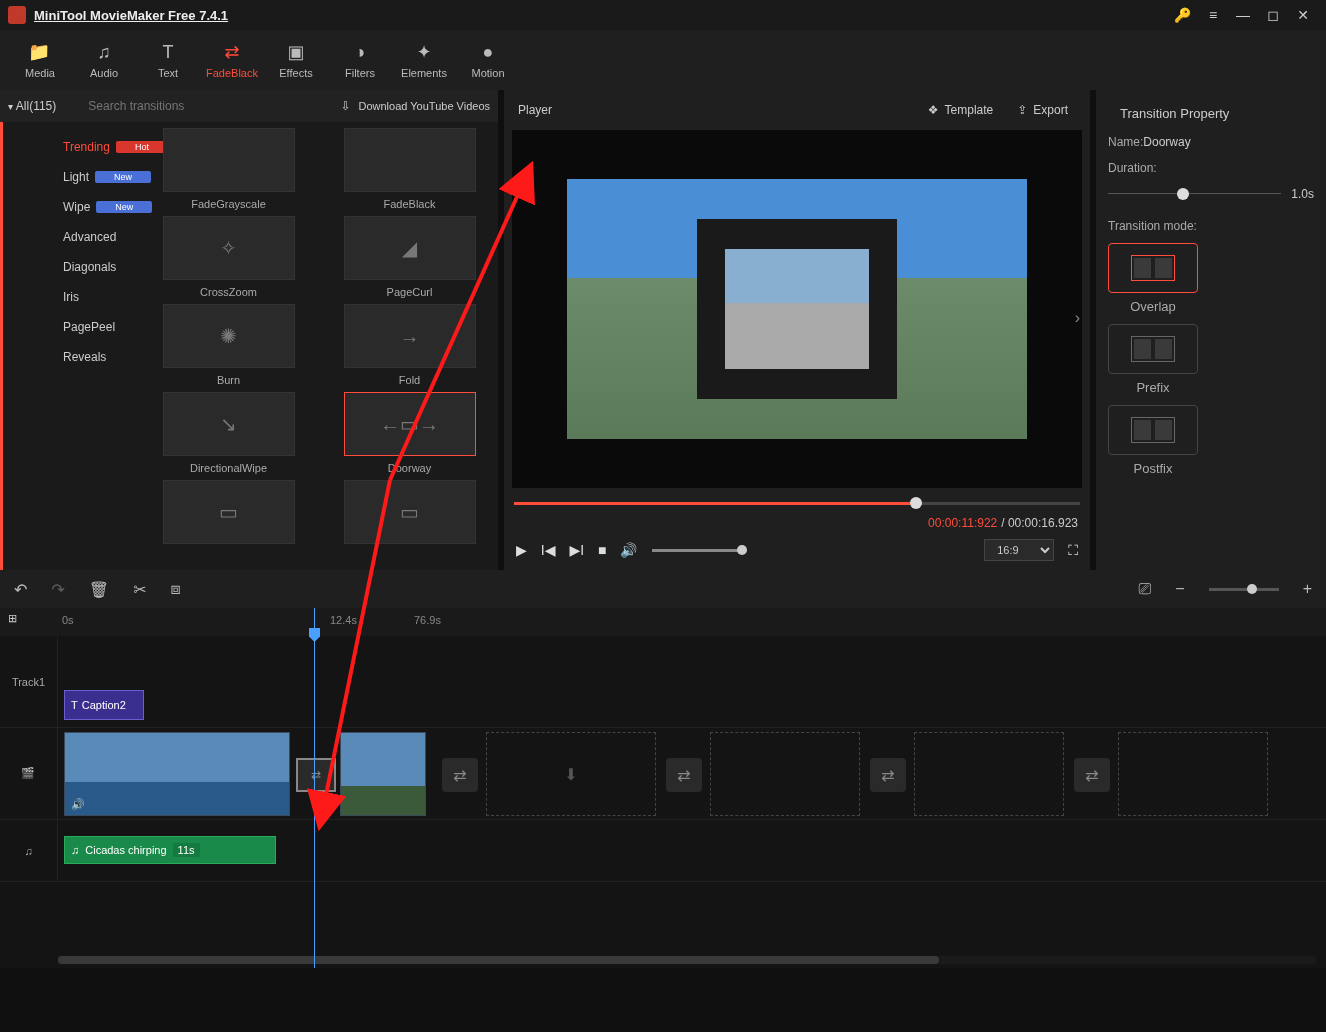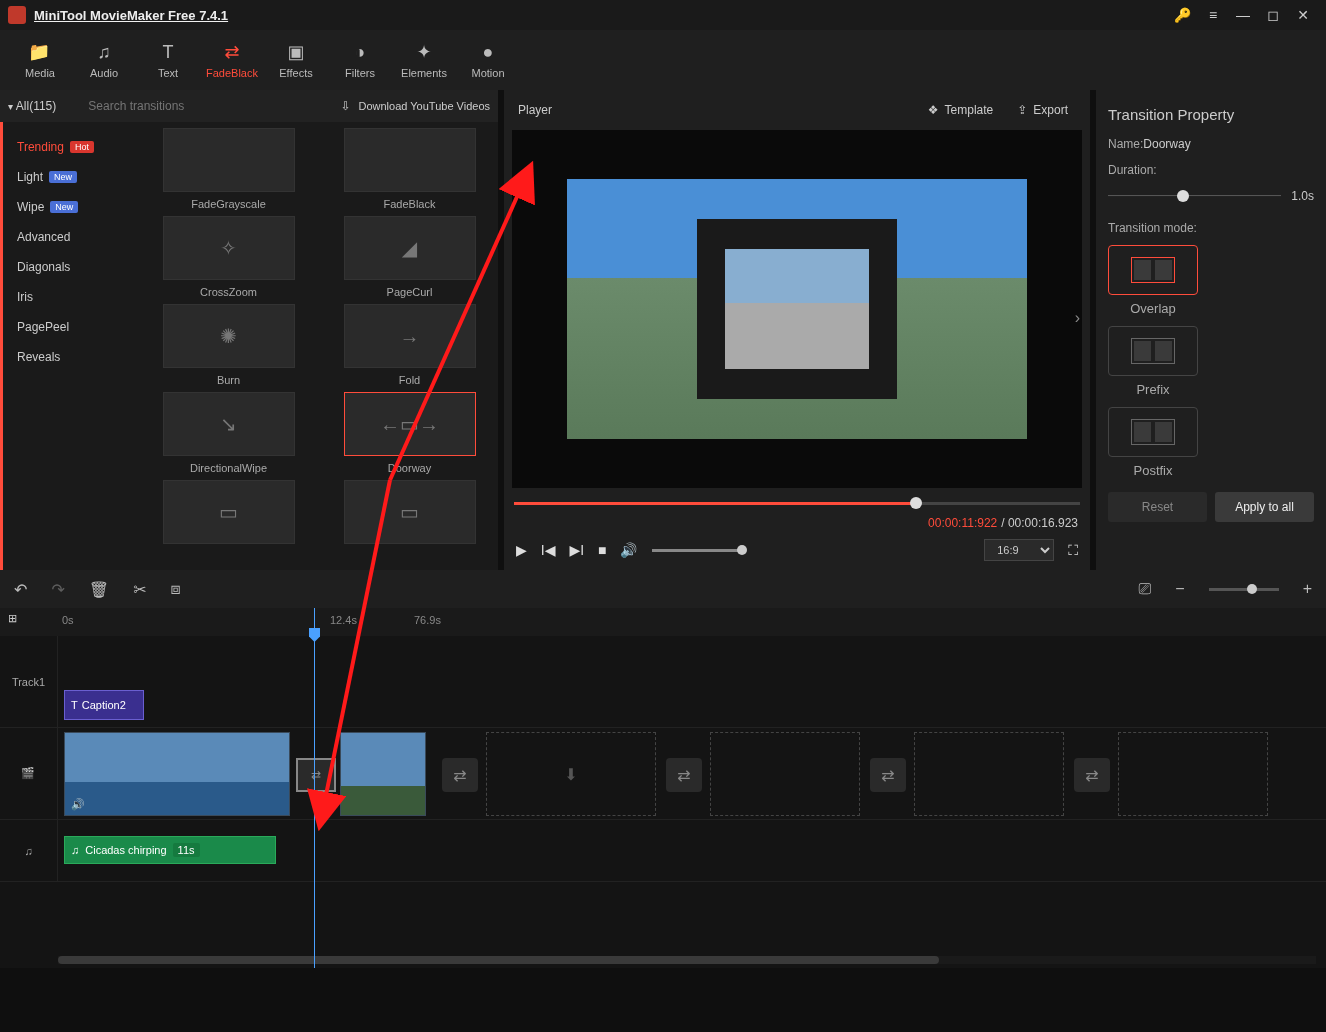"Transition Property" .rpanel .head { font-size: 15px -> 13px; margin-left: none -> 12px }
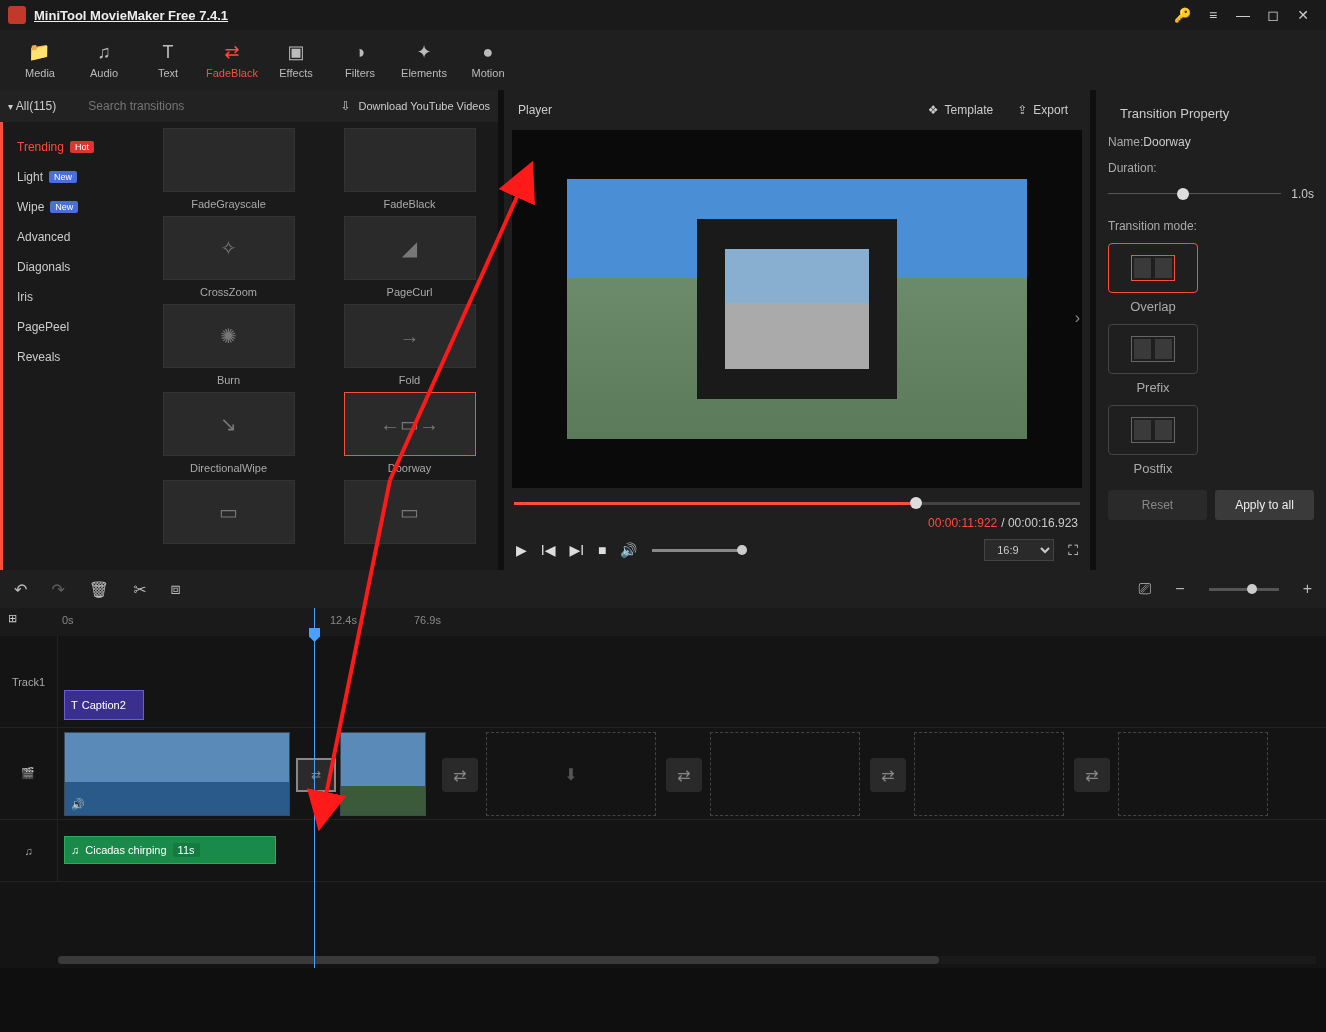"Trending" .sidebar .item { margin-left: none -> 46px }
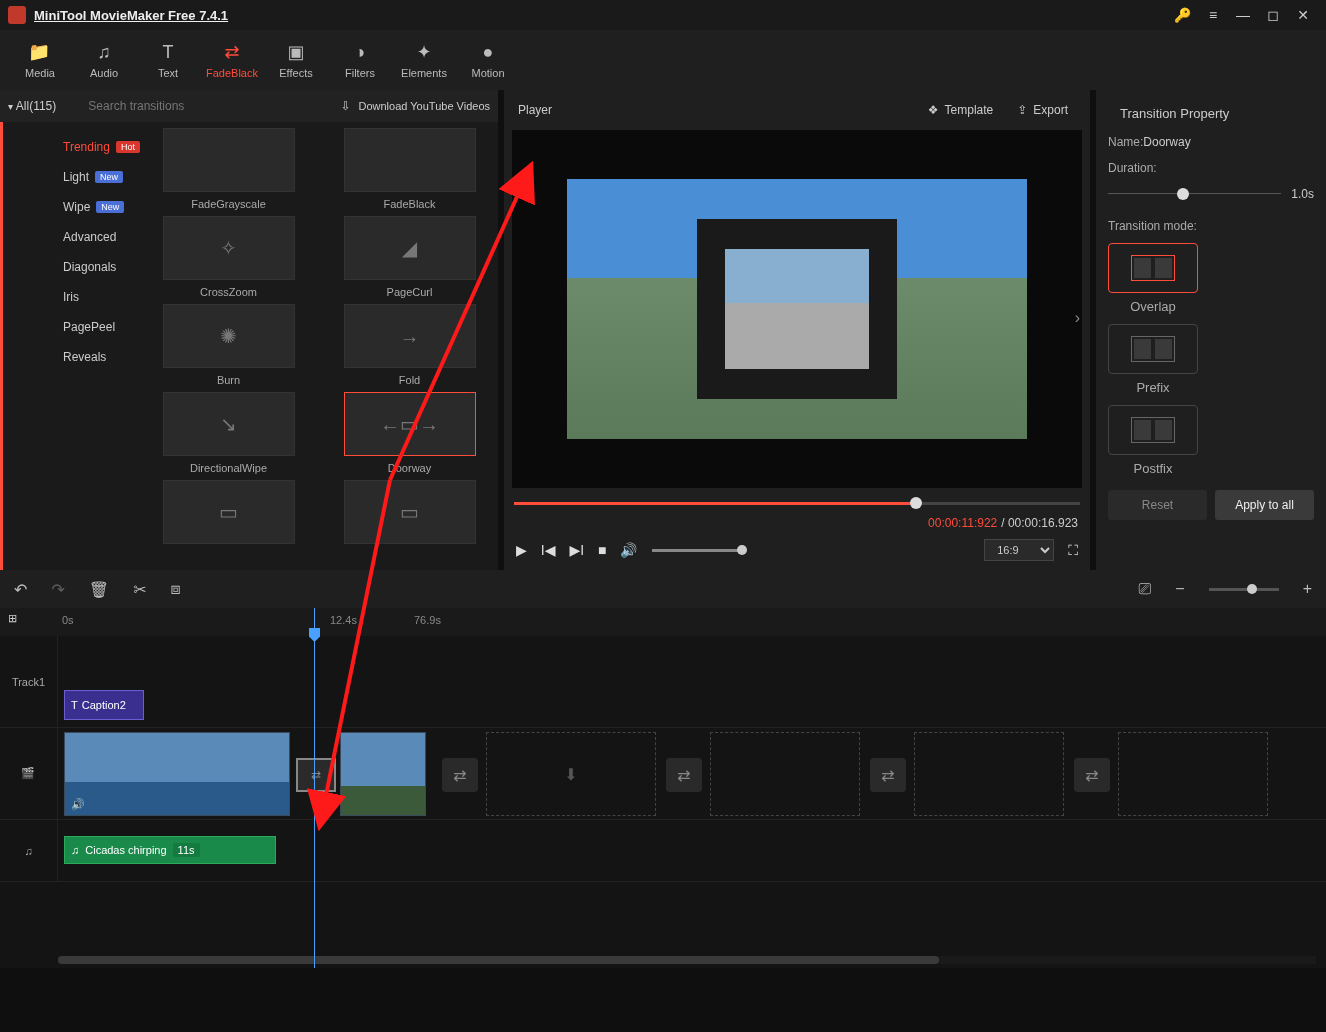"Hot" .badge { padding: 1px 5px -> 1px 19px }
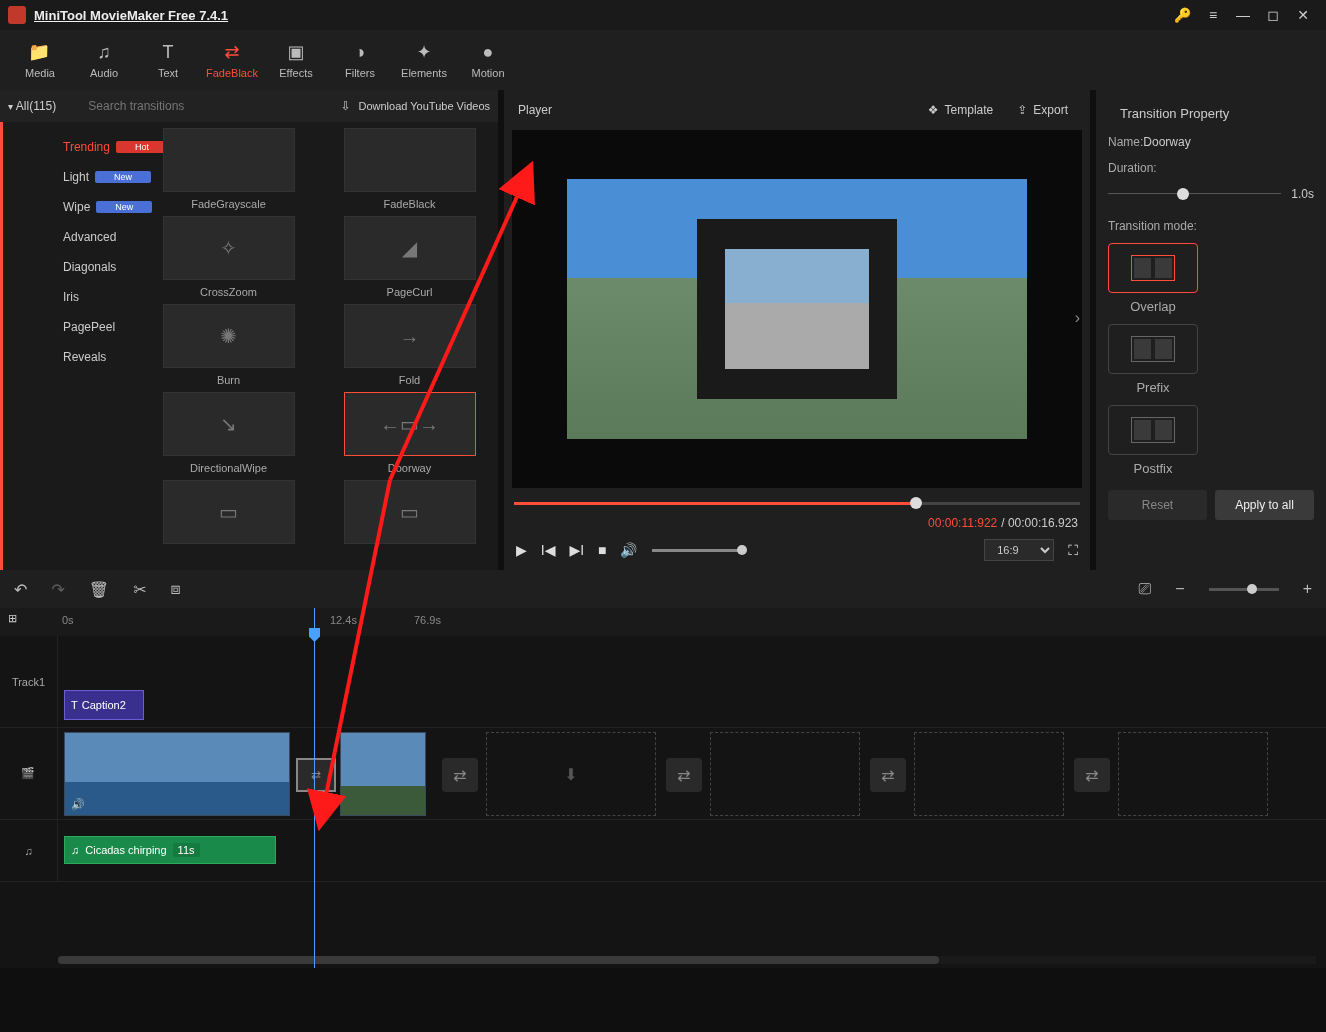"Reset" div.rbtns { html: <div> <button>Reset</button> <button>Apply to all</button> </div> -> none }
